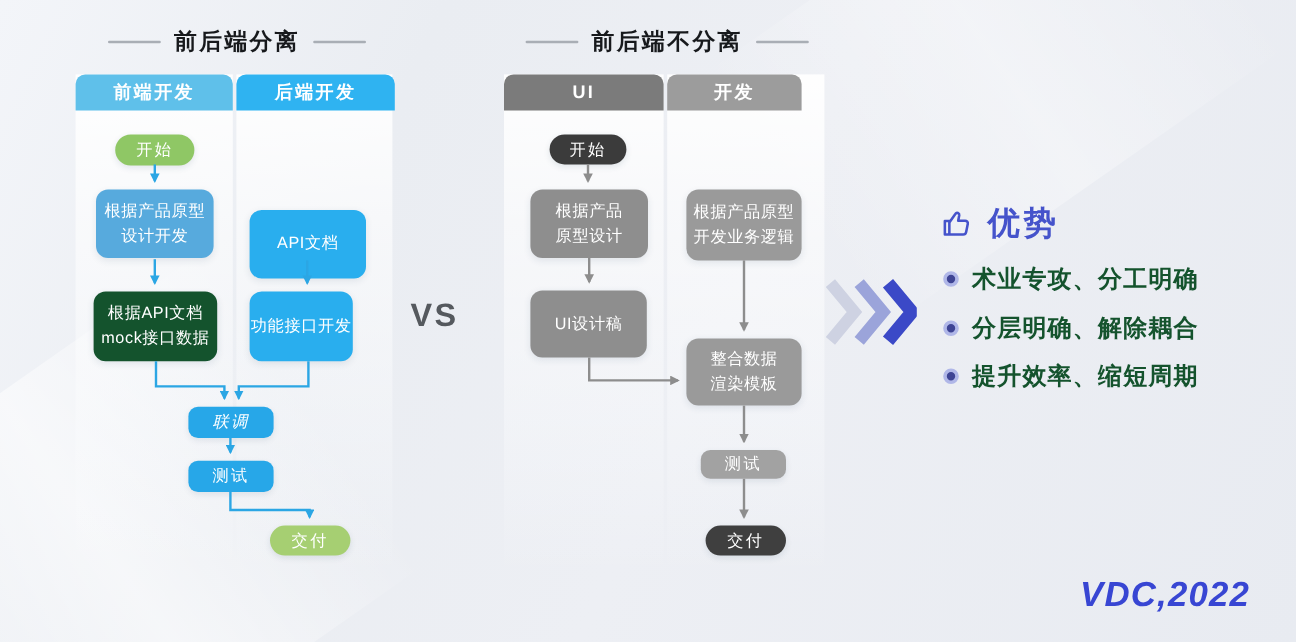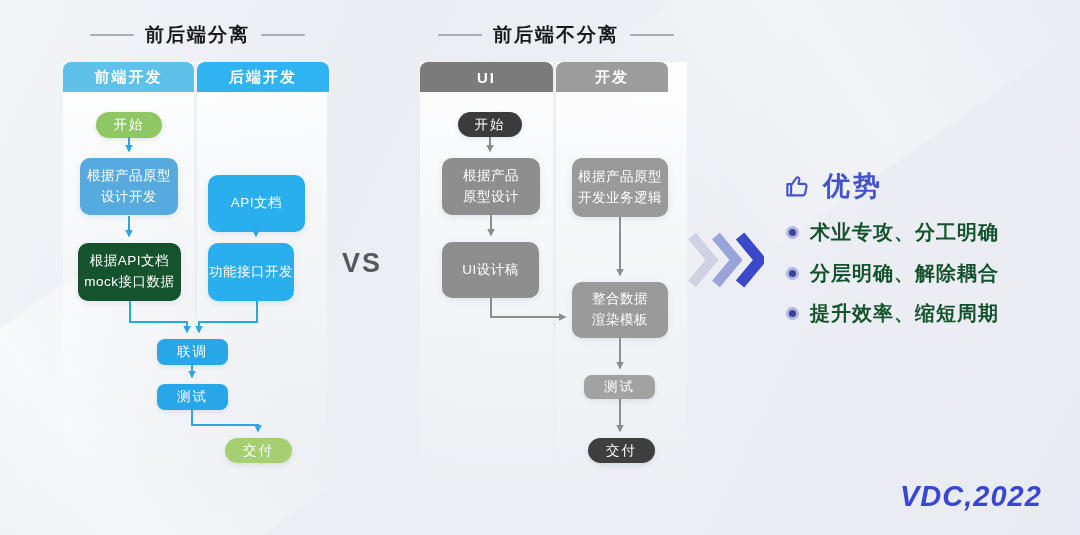"联调" div.smallbox { font-style: none -> italic }
